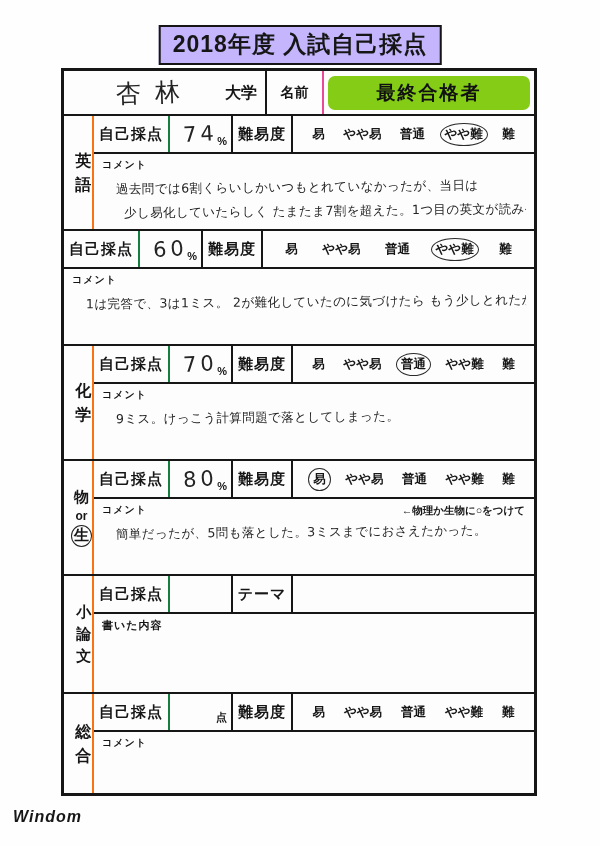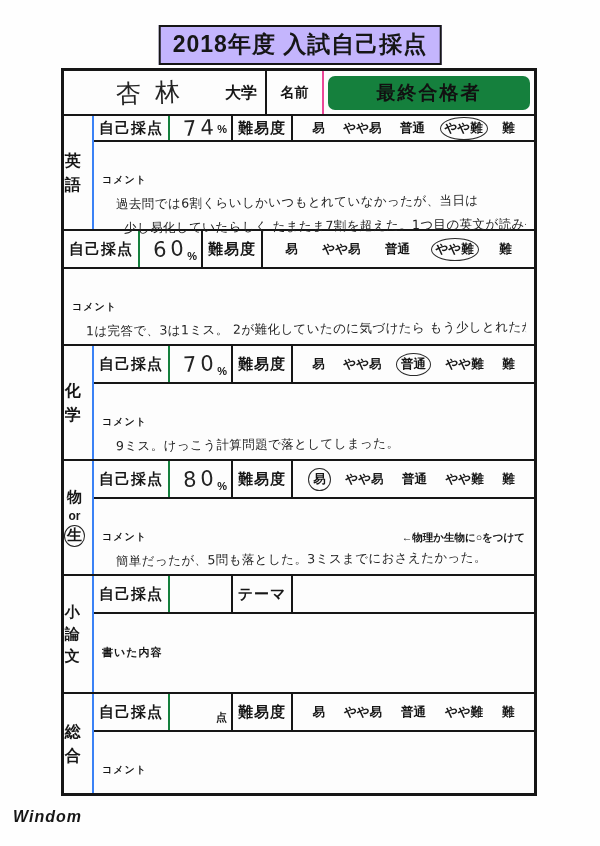"最終合格者" .result-badge { background: #15803d -> #84cc16 }
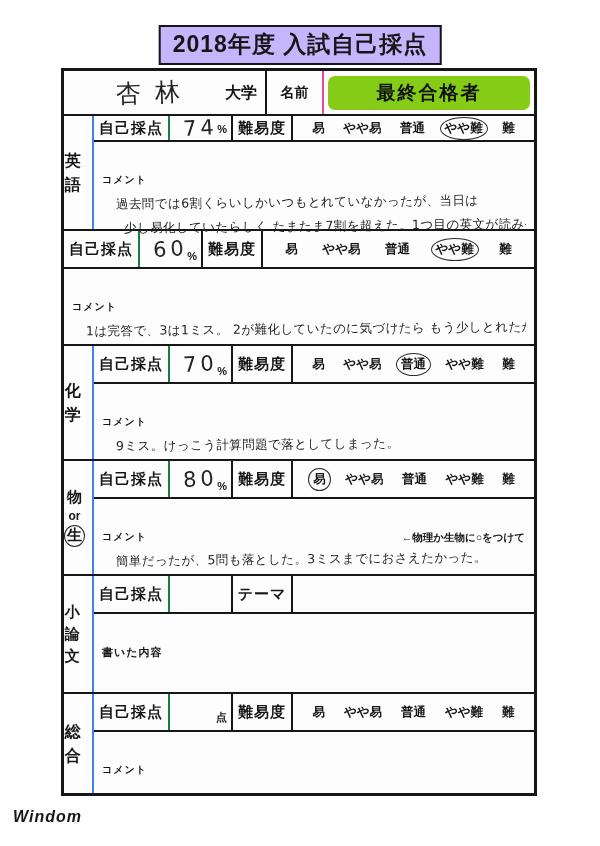"英語" .subject-cell { border-right: 2px solid #3b82f6 -> 2px solid #f97316; justify-content: flex-start -> flex-end }
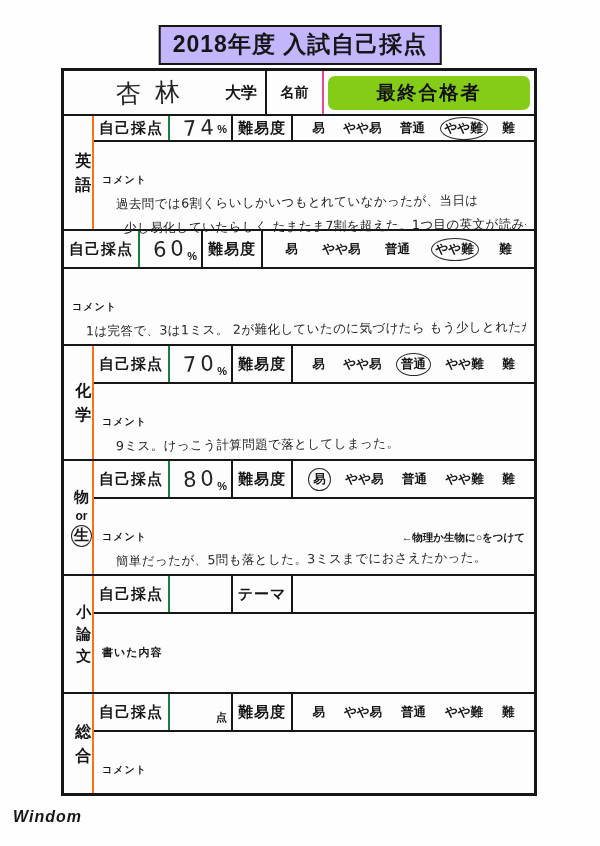"コメント" .comment-area { margin-top: 27px -> none }
